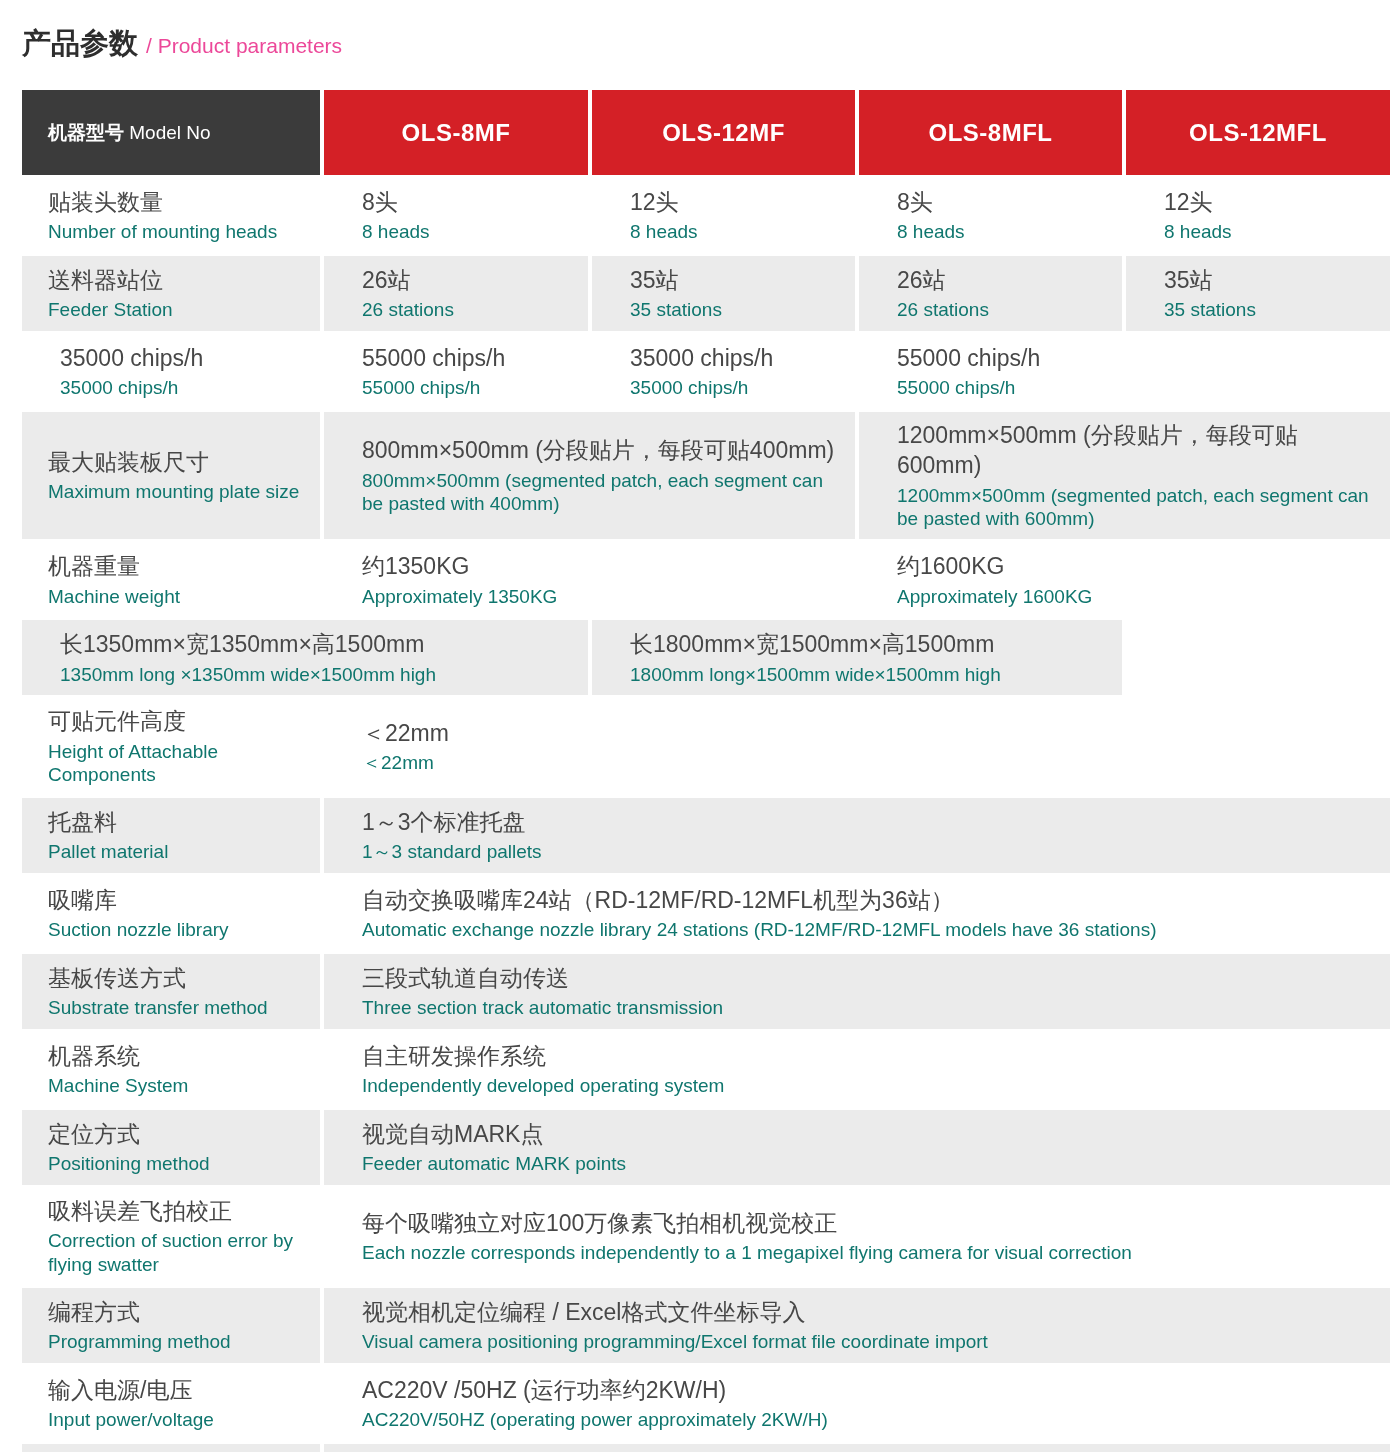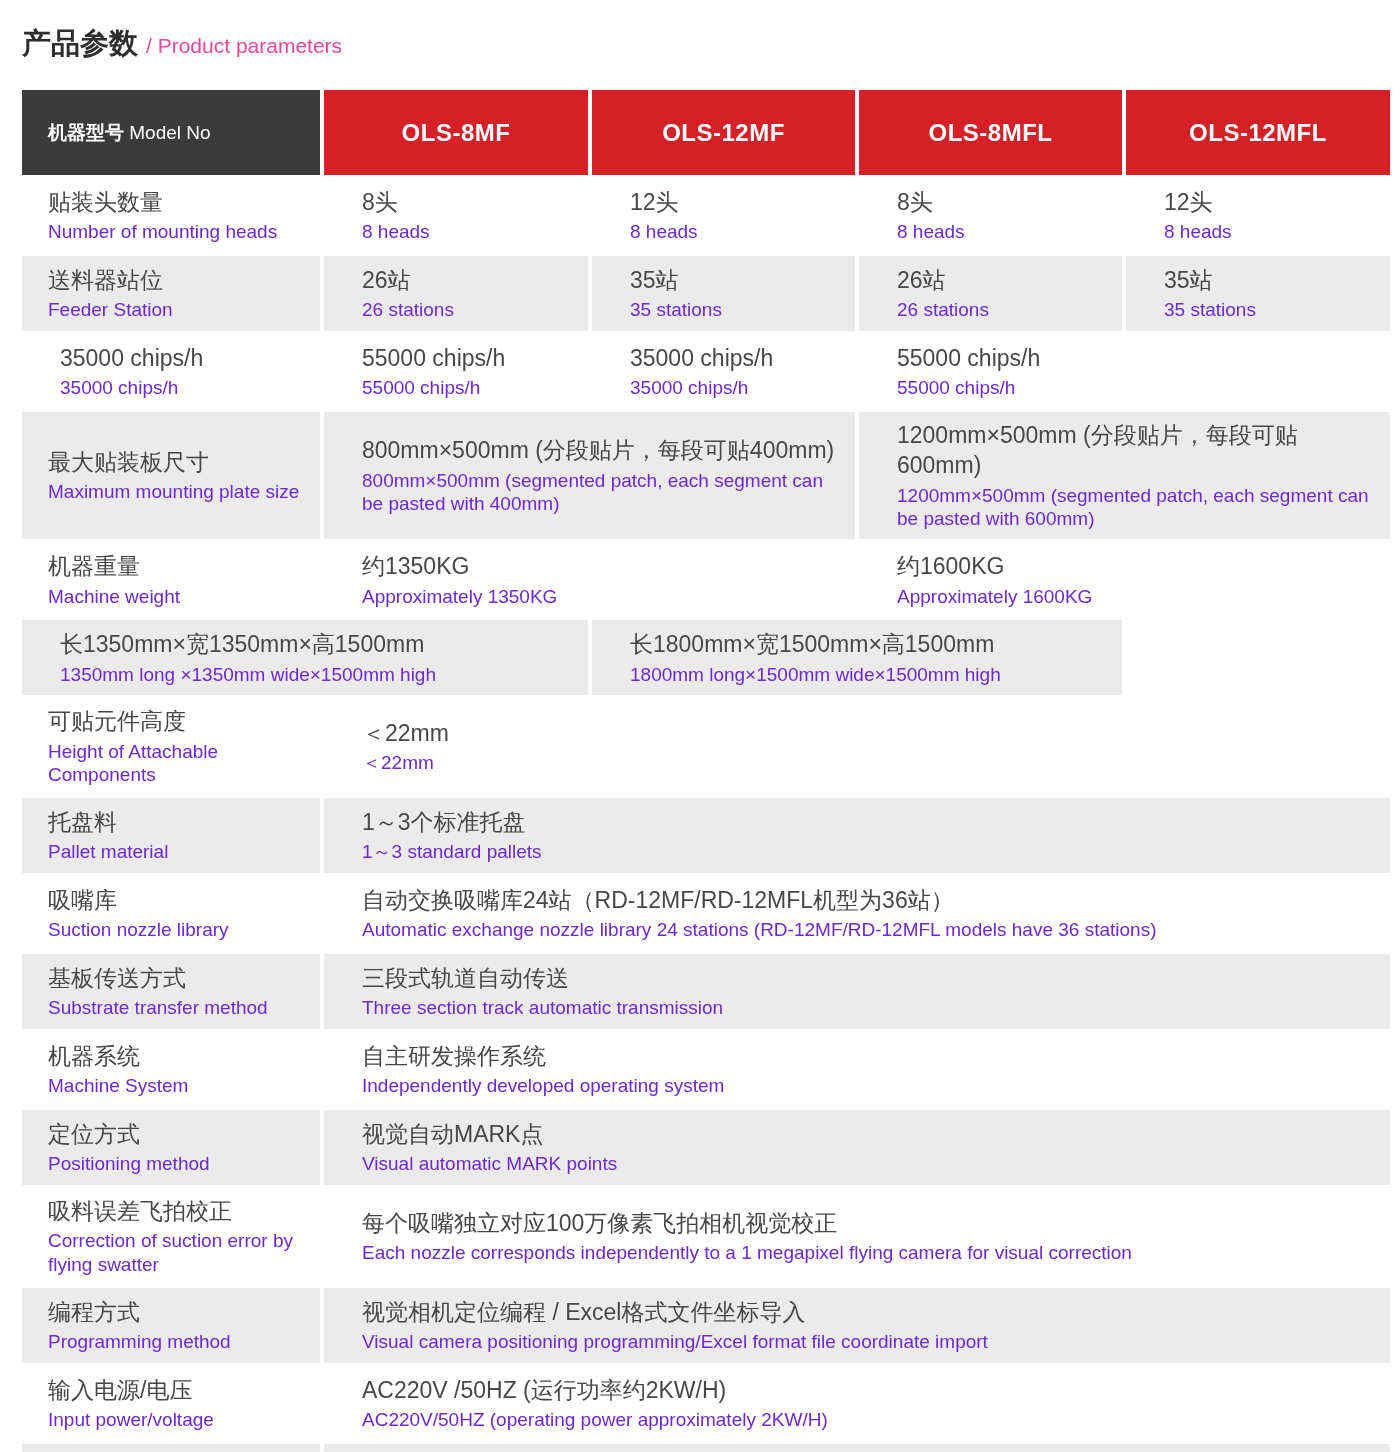"Number of mounting heads" .en { color: #6d28d9 -> #0f766e }
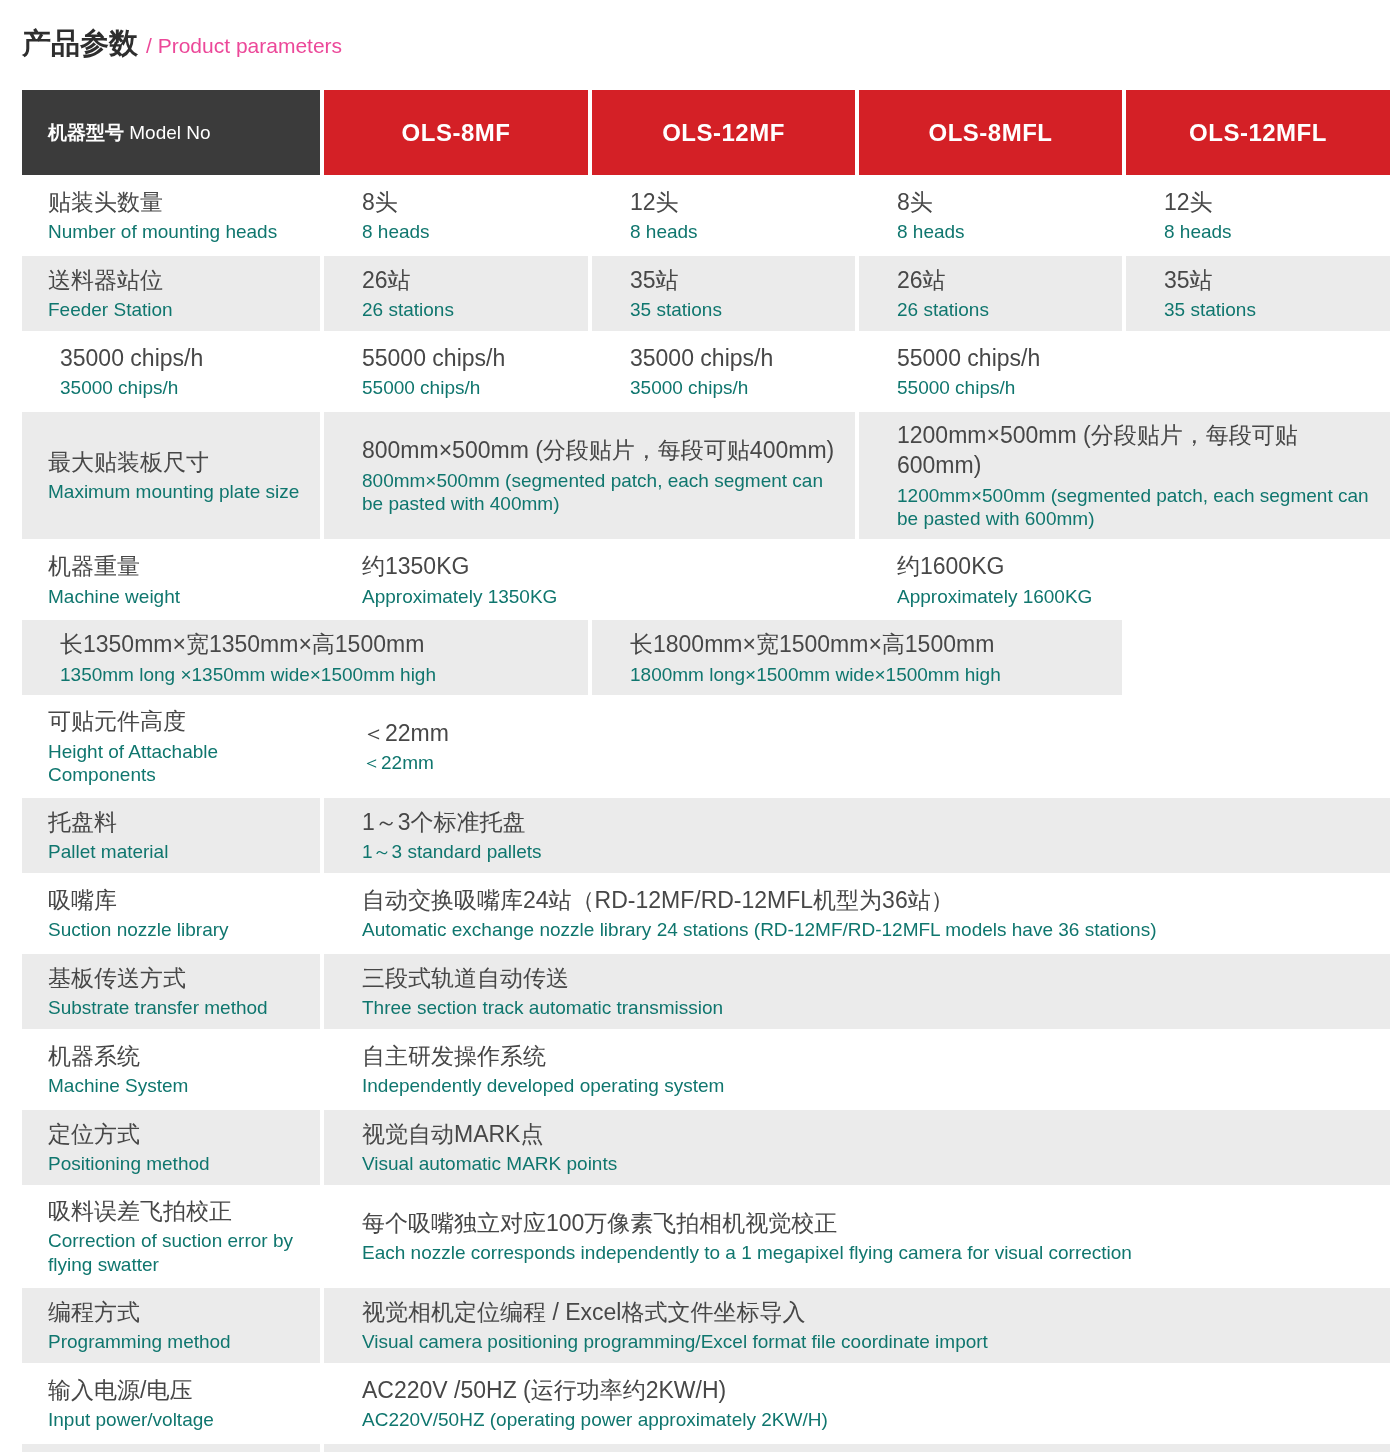"Visual automatic MARK points" div.en { text: Visual -> Feeder }
